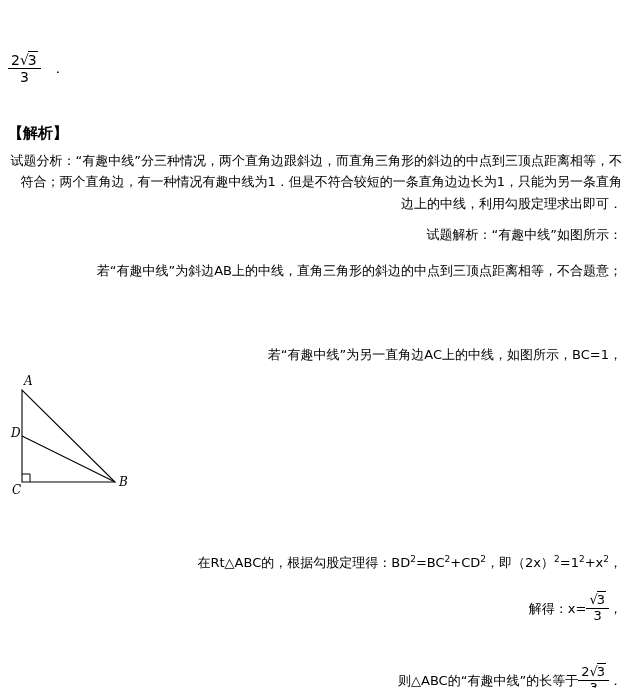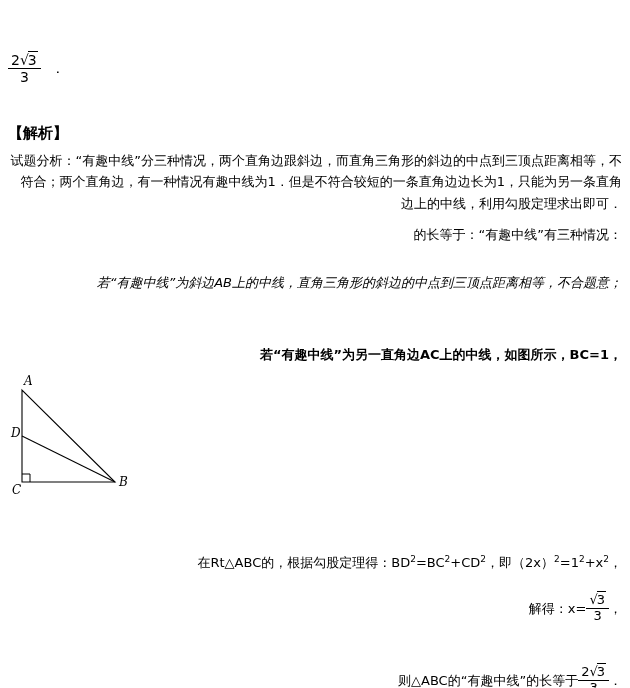"的长等于：“有趣中线”有三种情况：" div.para { text: 的长等于：“有趣中线”有三种情况 -> 试题解析：“有趣中线”如图所示 }
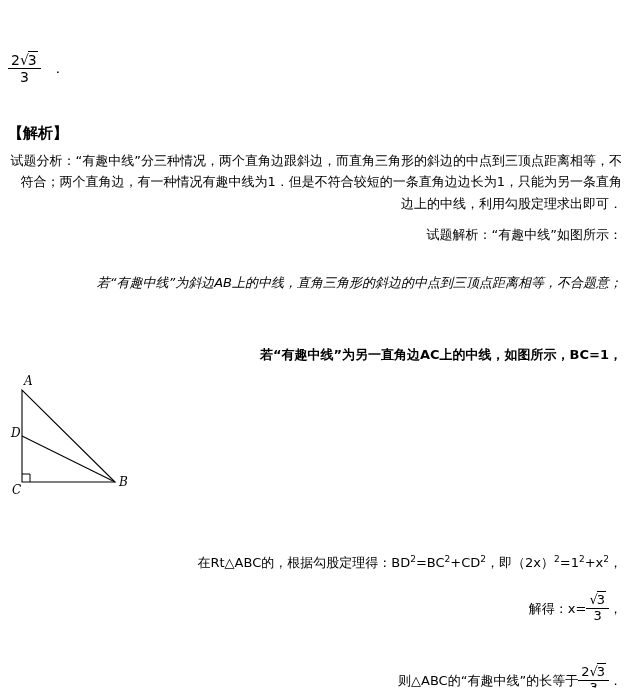"若“有趣中线”为斜边AB上的中线，直角三角形的斜边的中点到三顶点距离相等，不合题" .p3 { font-style: italic -> none; top: 234px -> 222px }
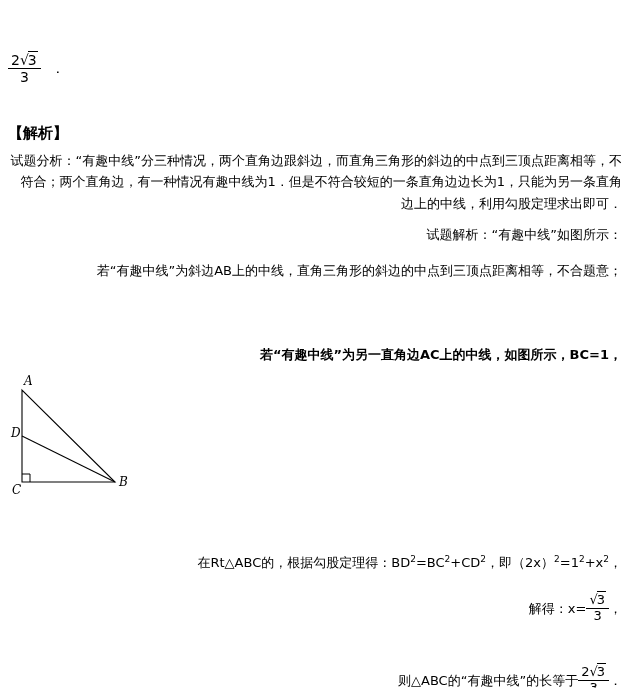"若“有趣中线”为另一直角边AC上的中线，如图所示，BC=1，" .p5 { font-weight: bold -> none }
